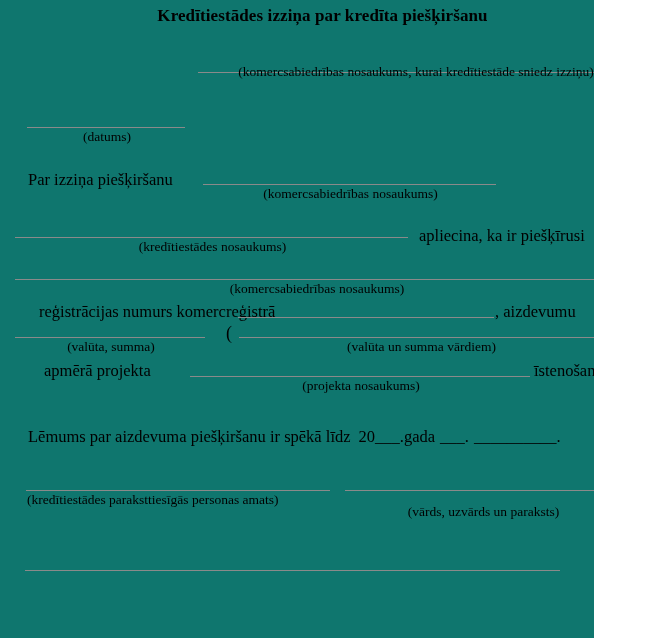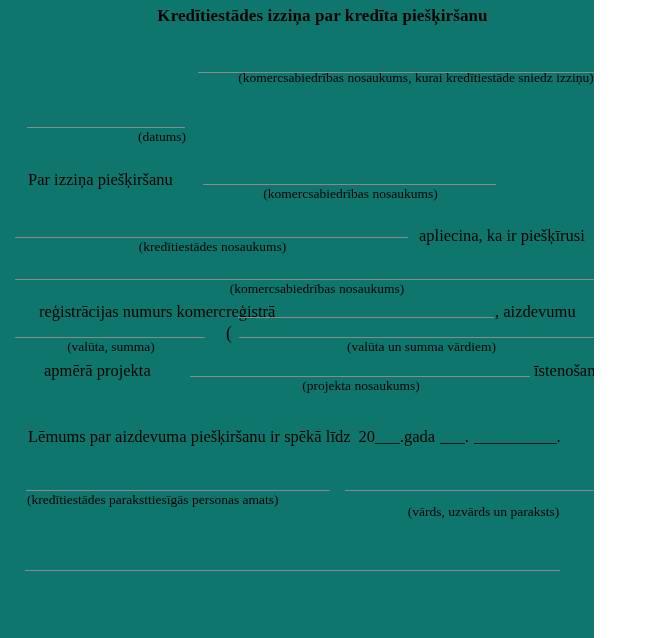"(komercsabiedrības nosaukums, kurai" div.cap { top: 70px -> 64px }
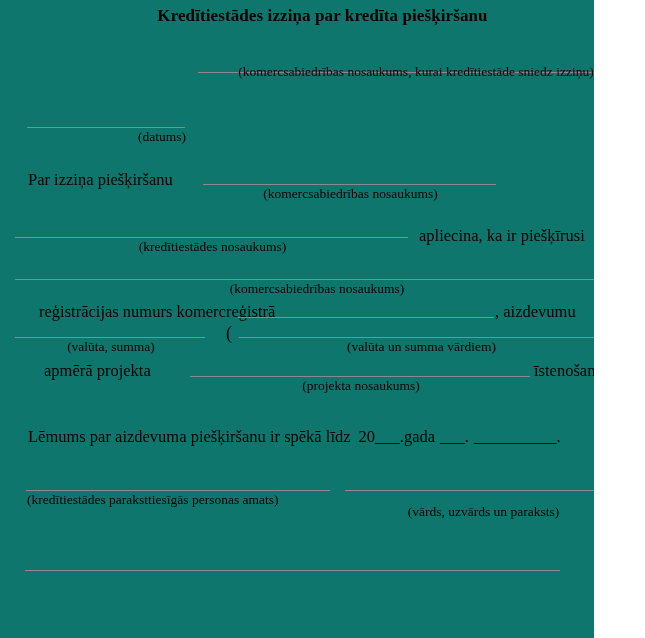"(datums)" div.cap { text-align: right -> center }
